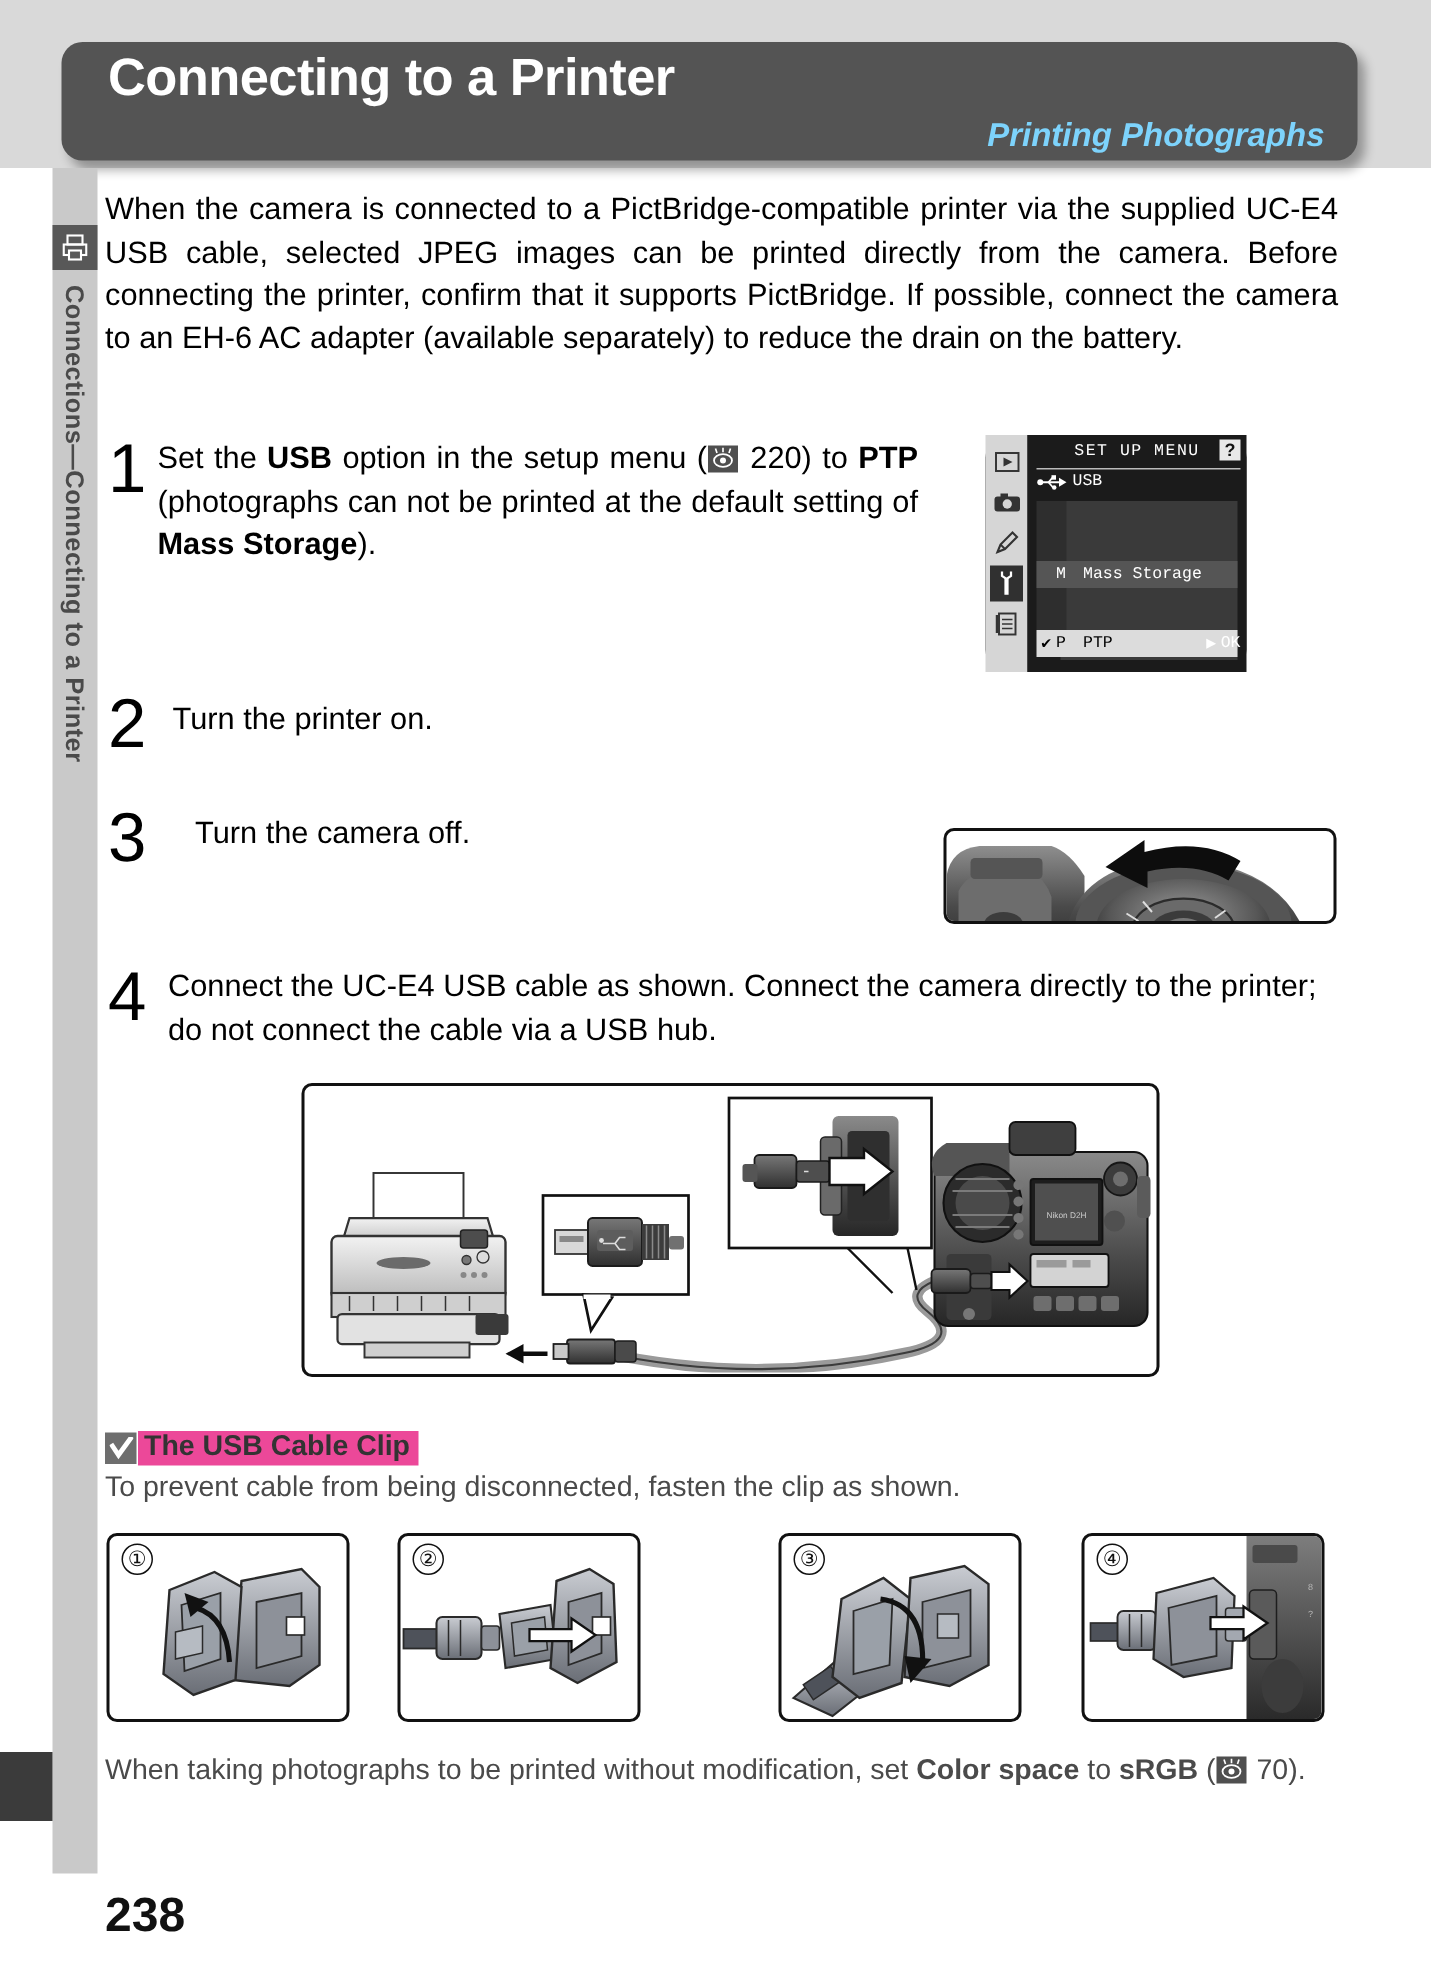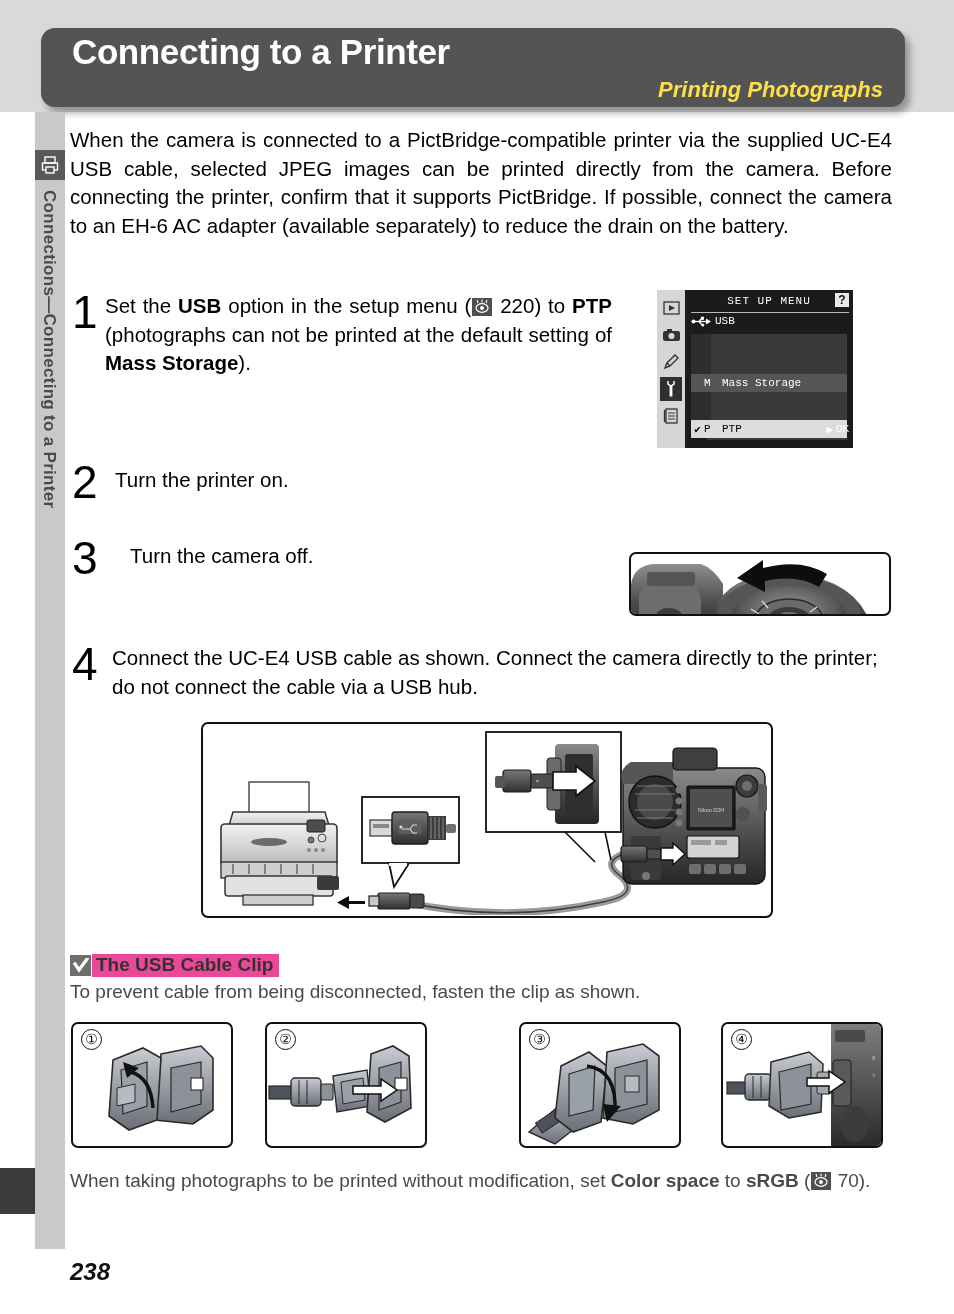"Printing Photographs" .header-sub { color: #fde047 -> #7dd3fc }
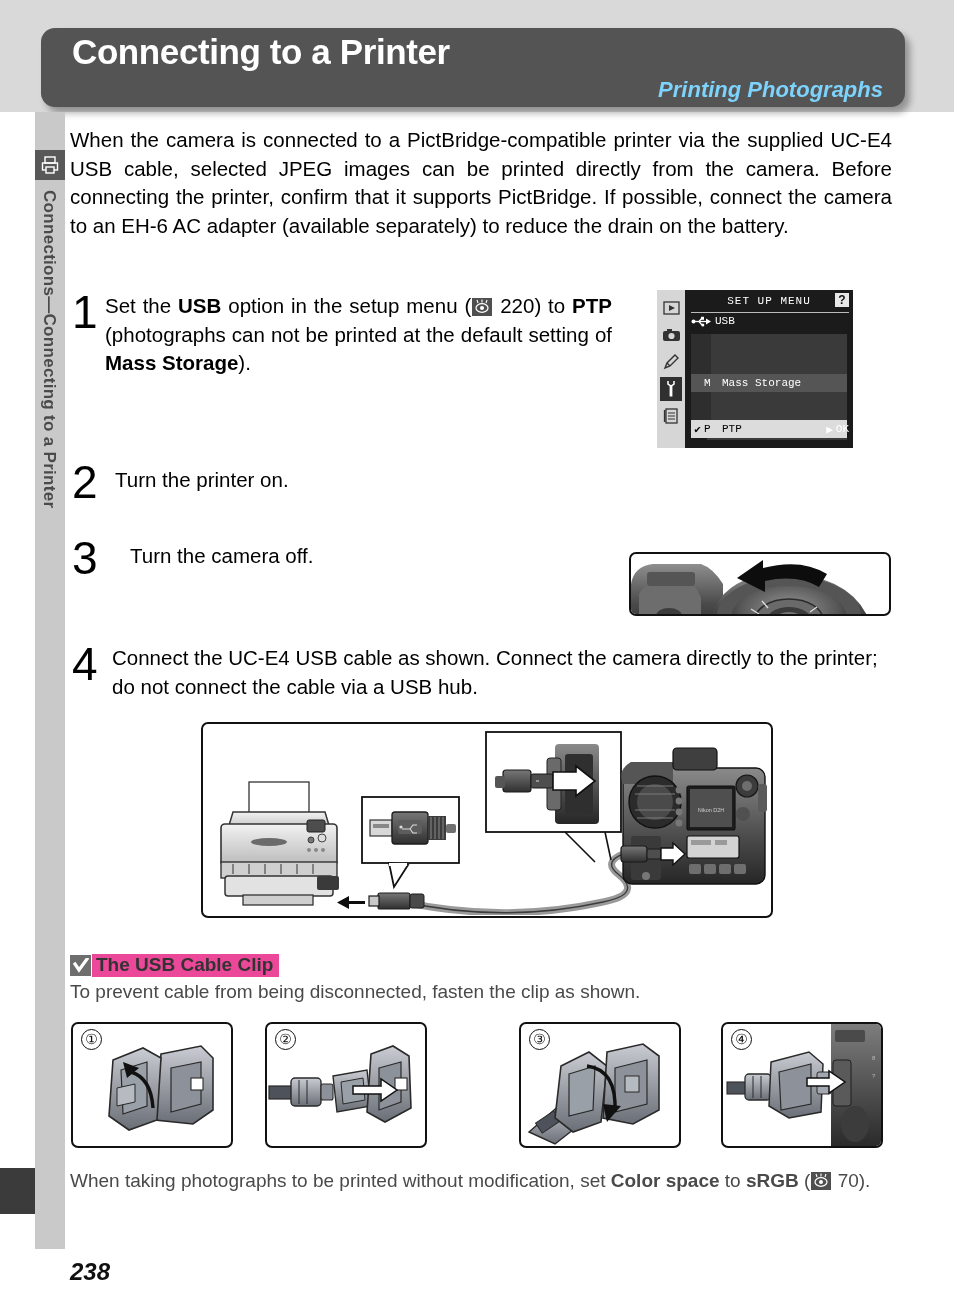"SET UP MENU" .lcd { width: 196px -> 174px }
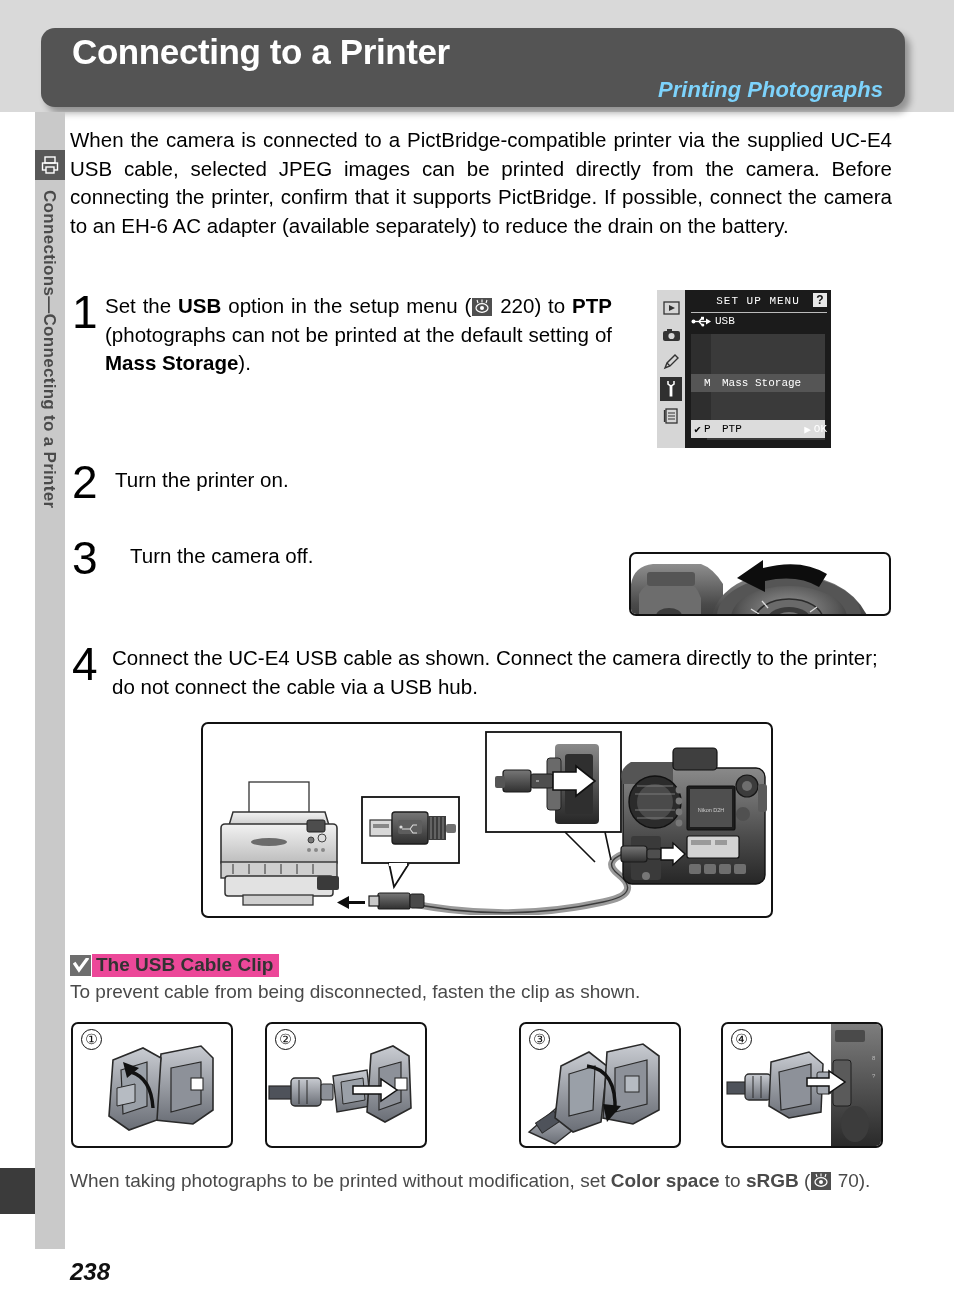"238" .pagenum { font-size: 24px -> 32px; font-style: italic -> none }
